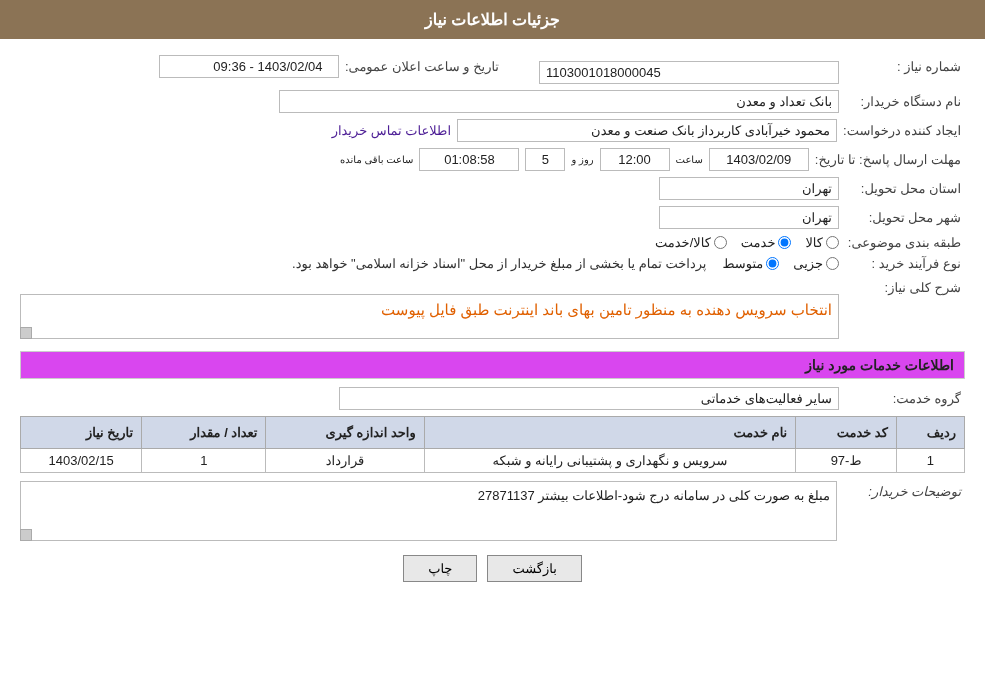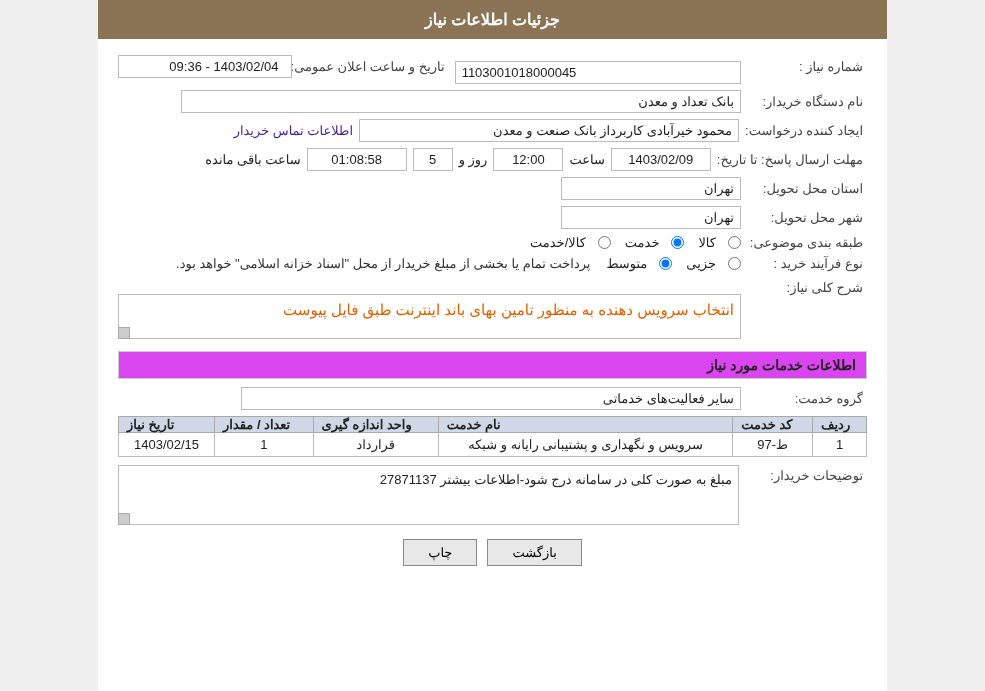"جزئیات اطلاعات نیاز" .page-container { width: 789px -> 985px }
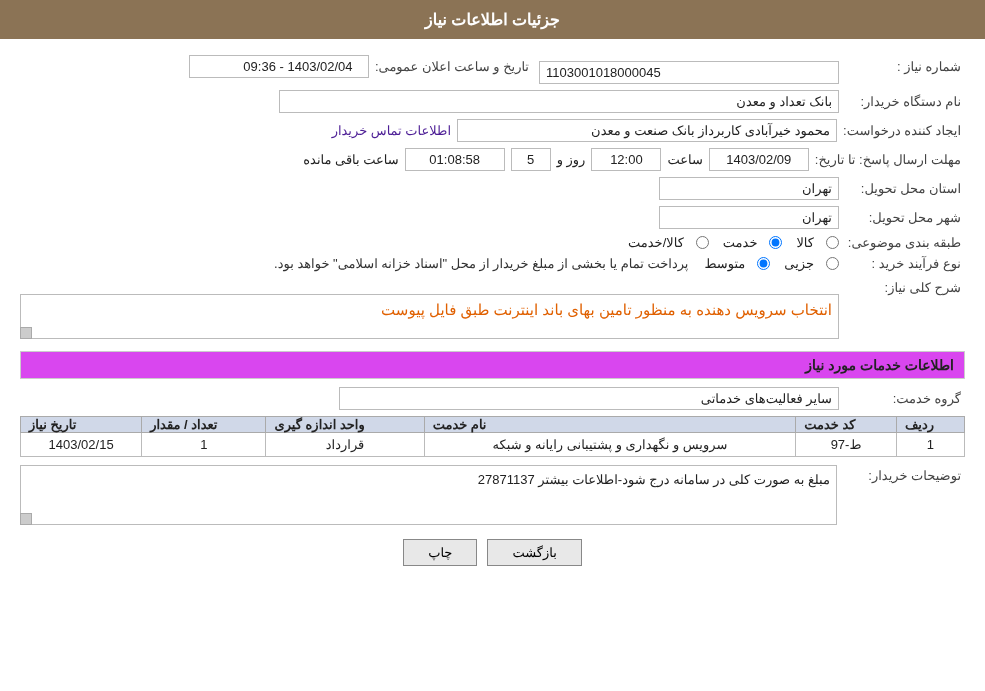"تاریخ و ساعت اعلان عمومی:" span.label { margin-right: none -> 30px }
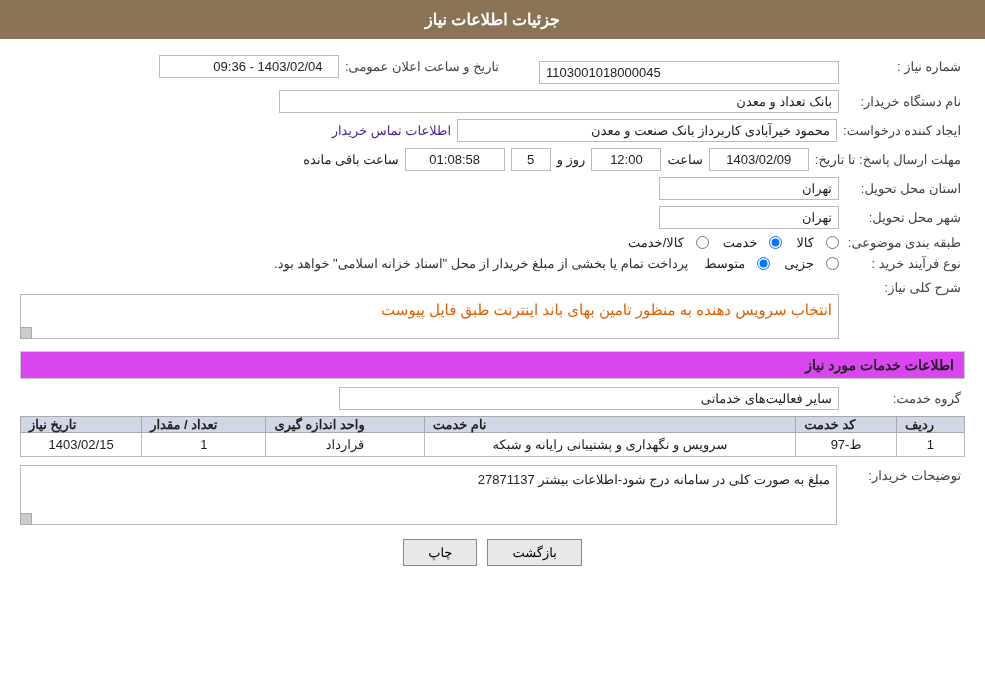"ساعت باقی مانده" .inline-label { font-size: 13px -> 10px }
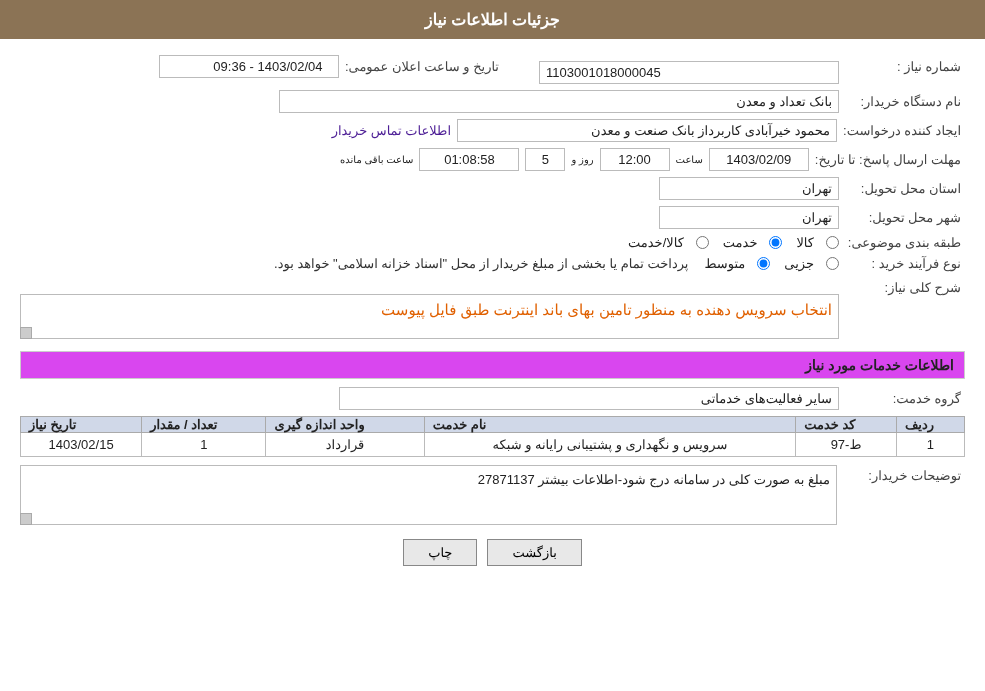"کالا/خدمت" .radio-item { gap: 12px -> 3px }
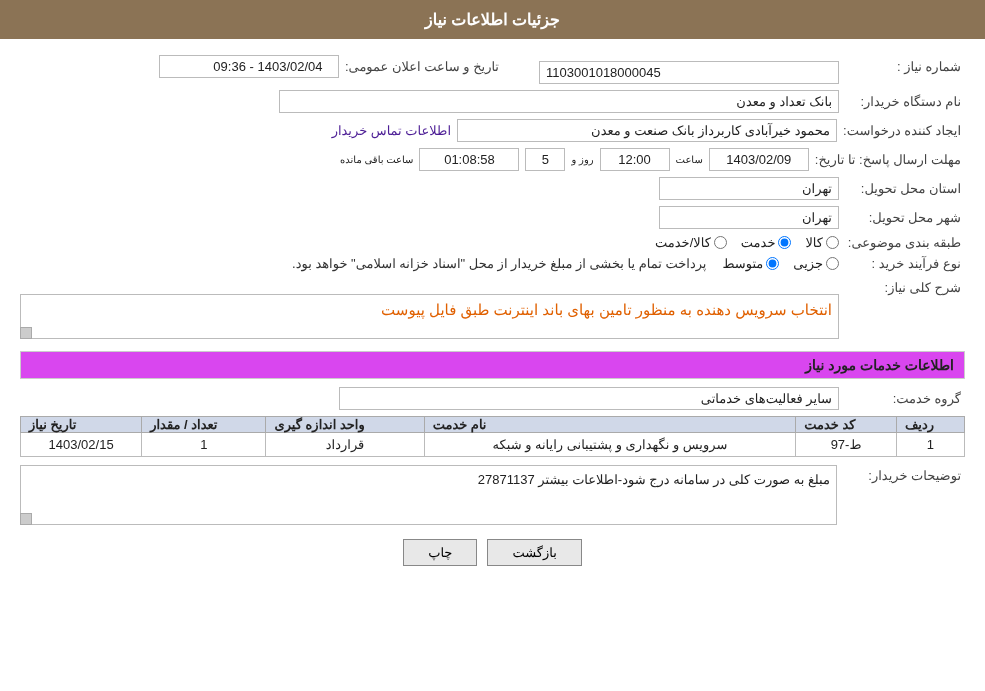"تاریخ نیاز" .services-table th { padding: 0 8px -> 8px 8px; text-align: left -> right }
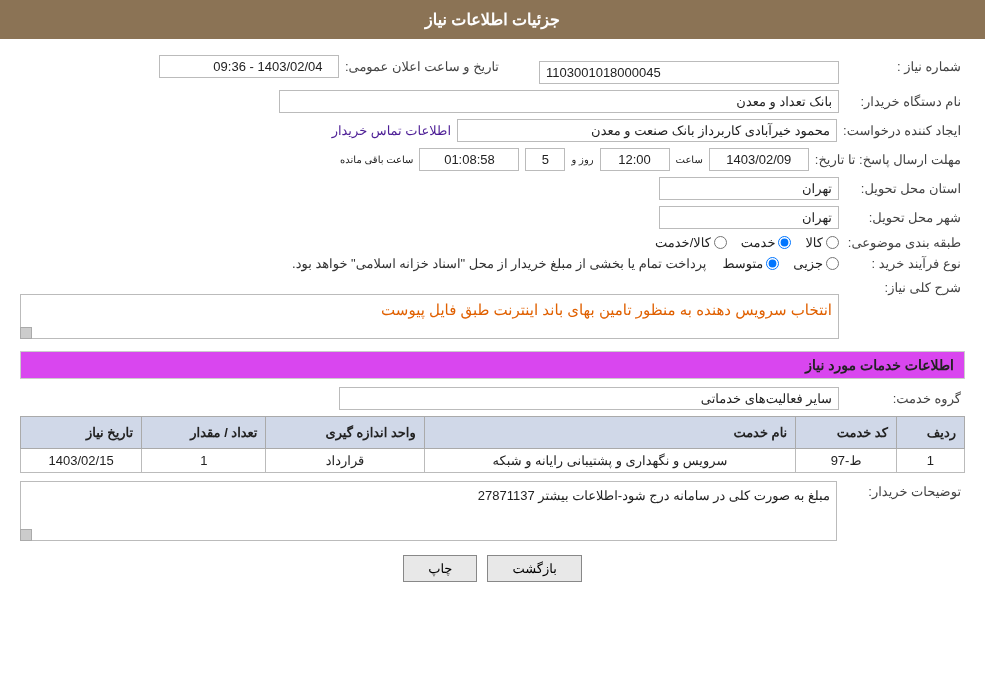"توضیحات خریدار:" span.label { font-style: none -> italic }
